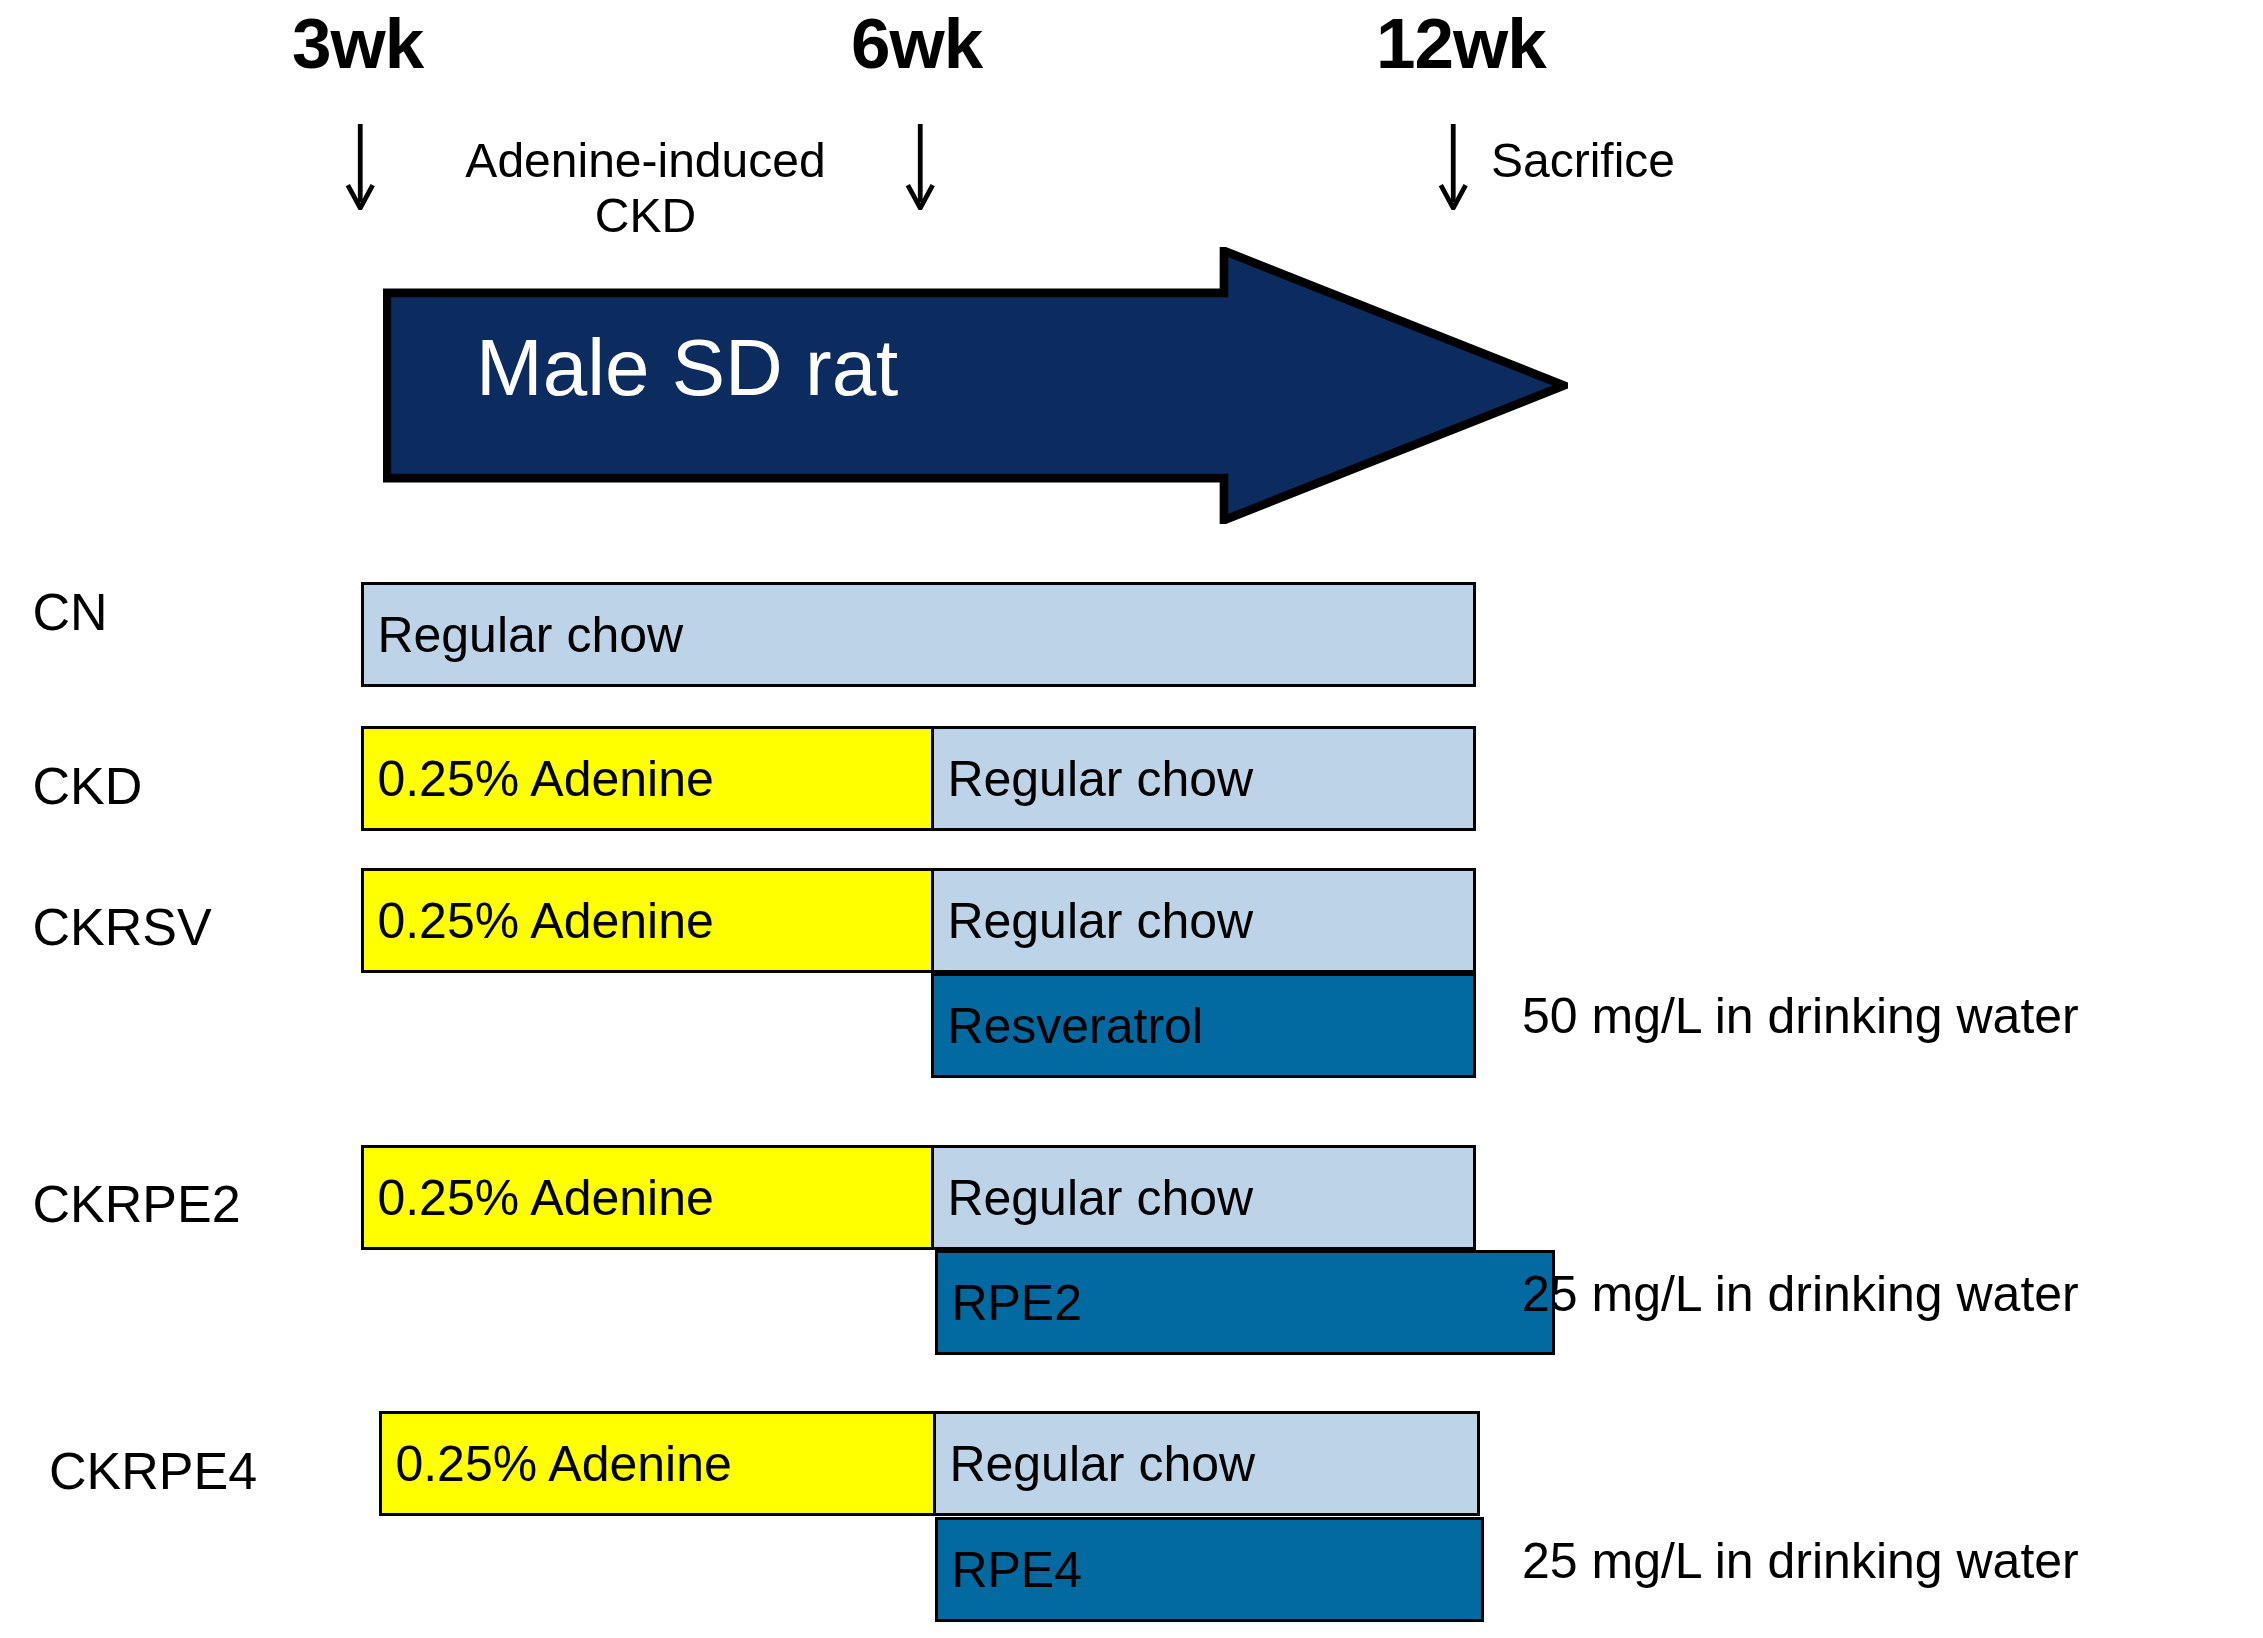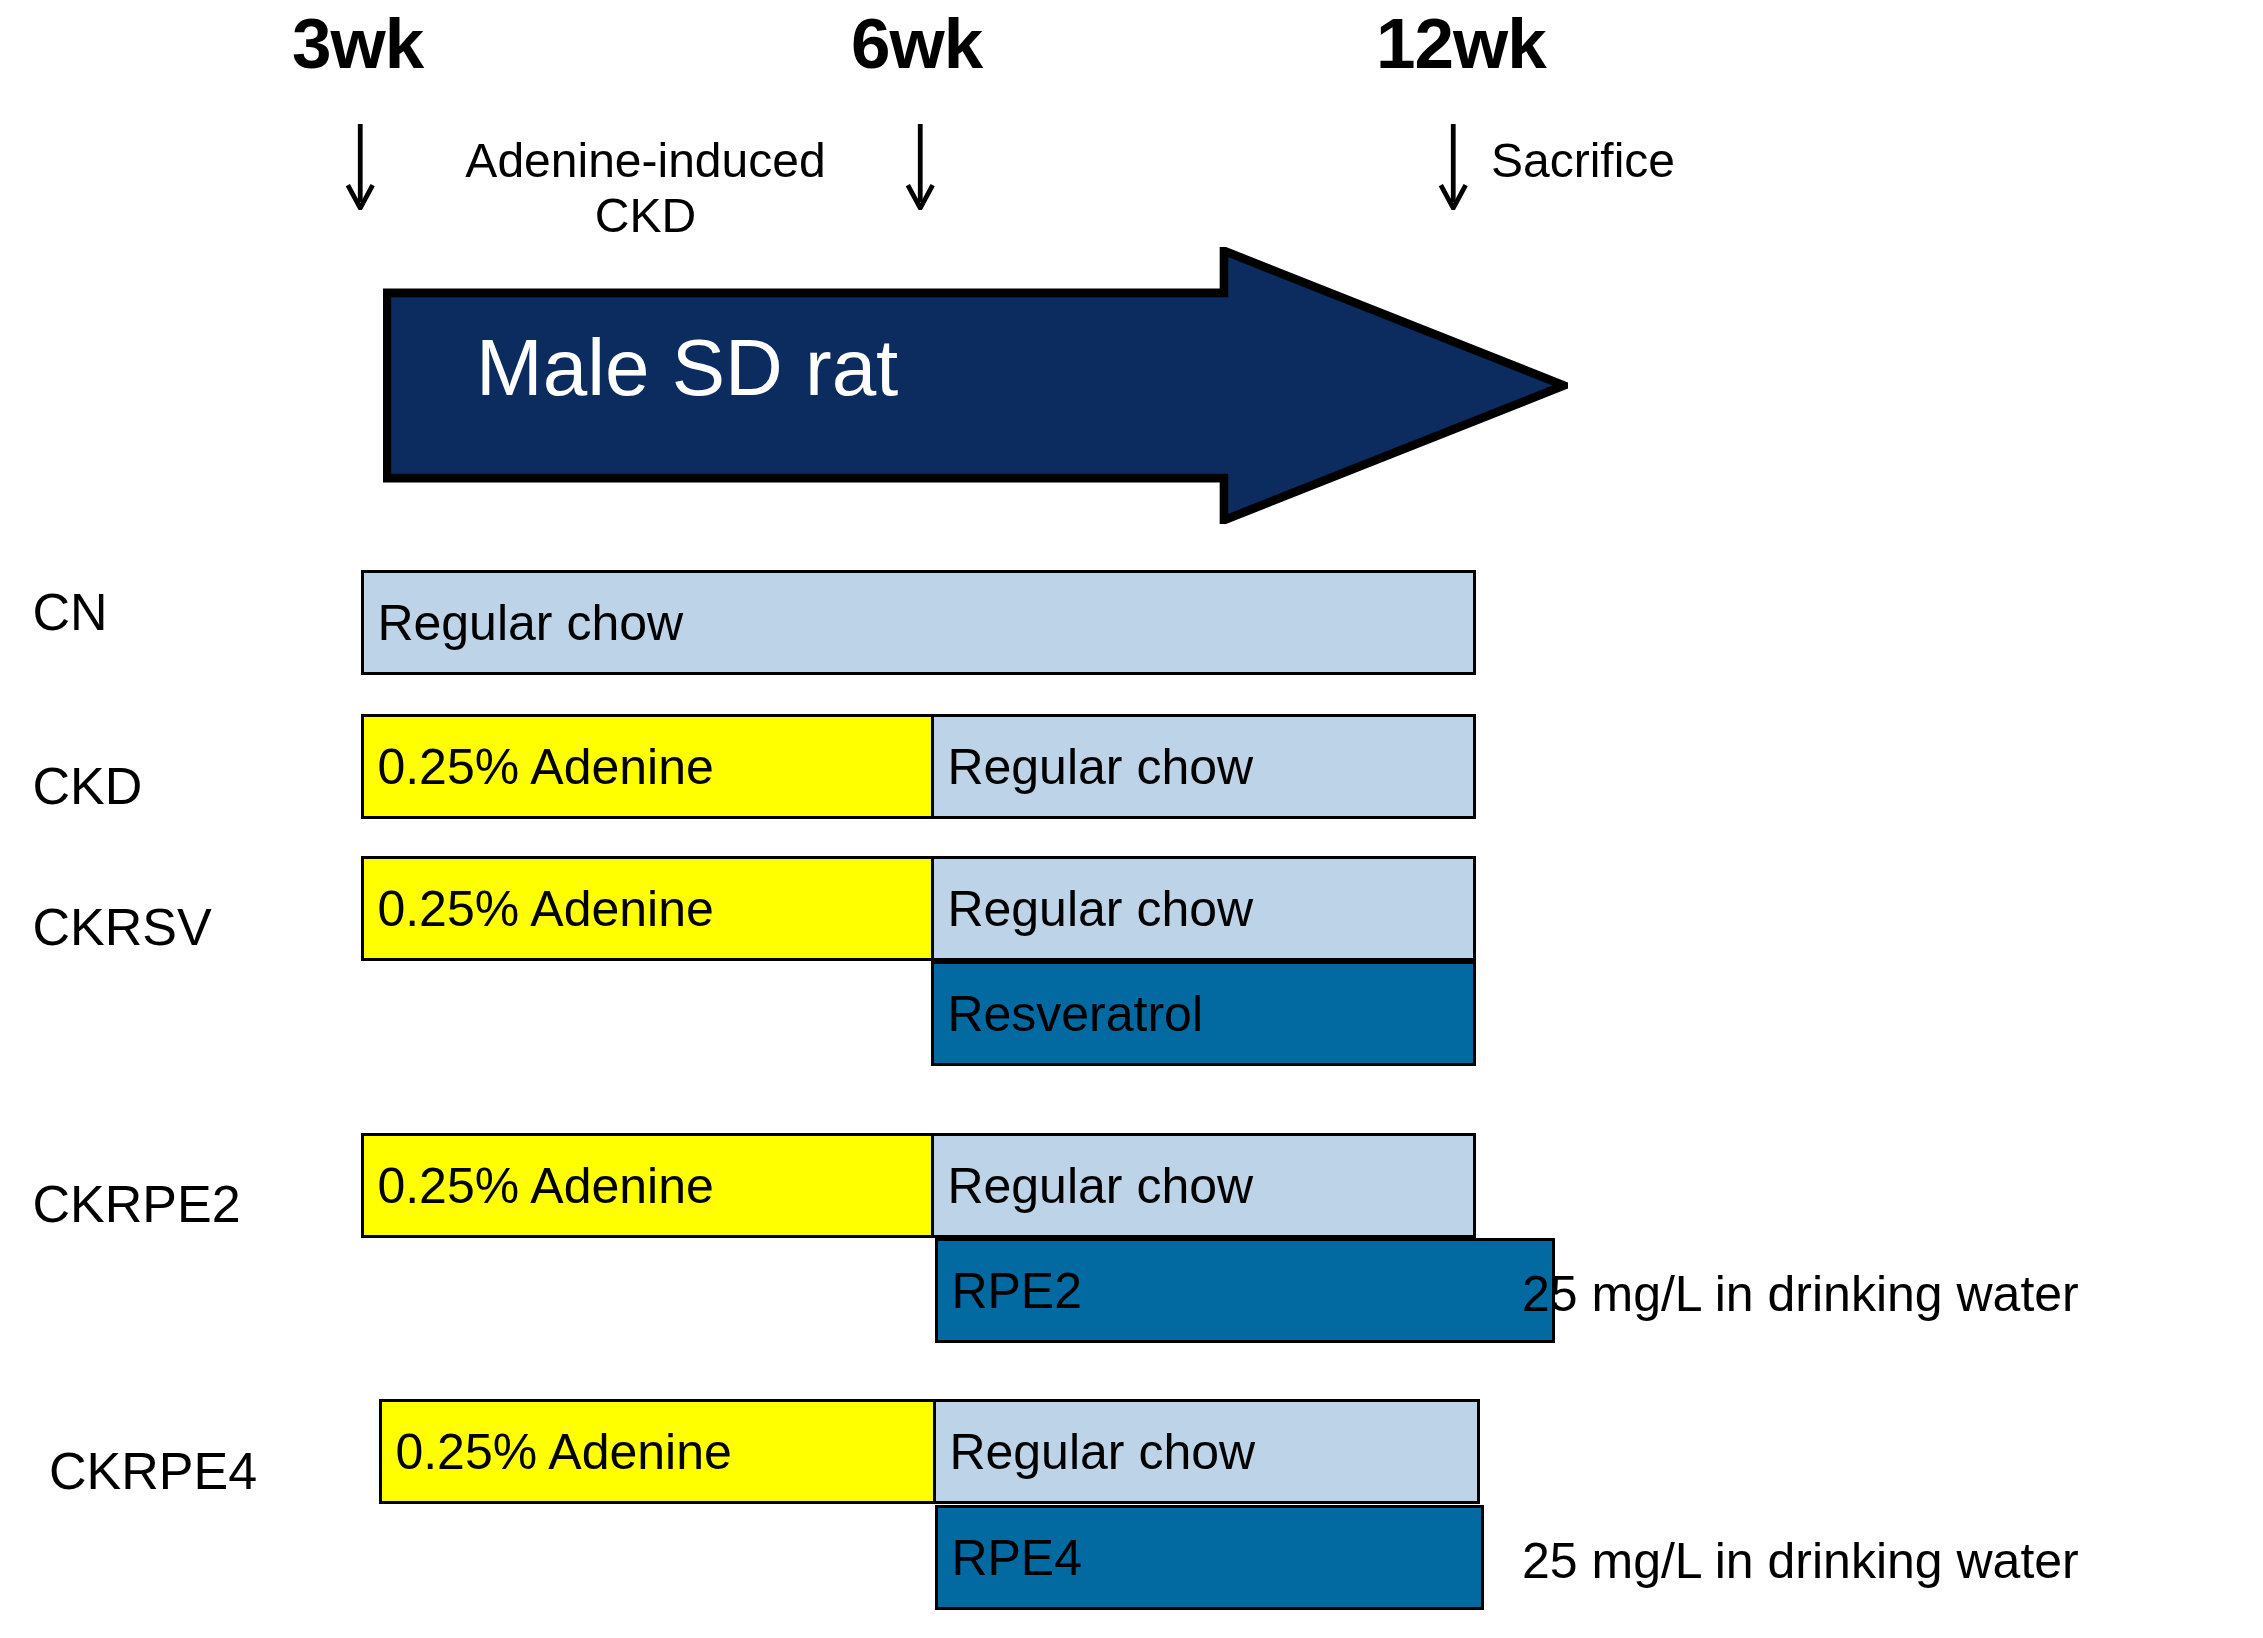"Regular chow" .bar { margin-top: none -> 12px }
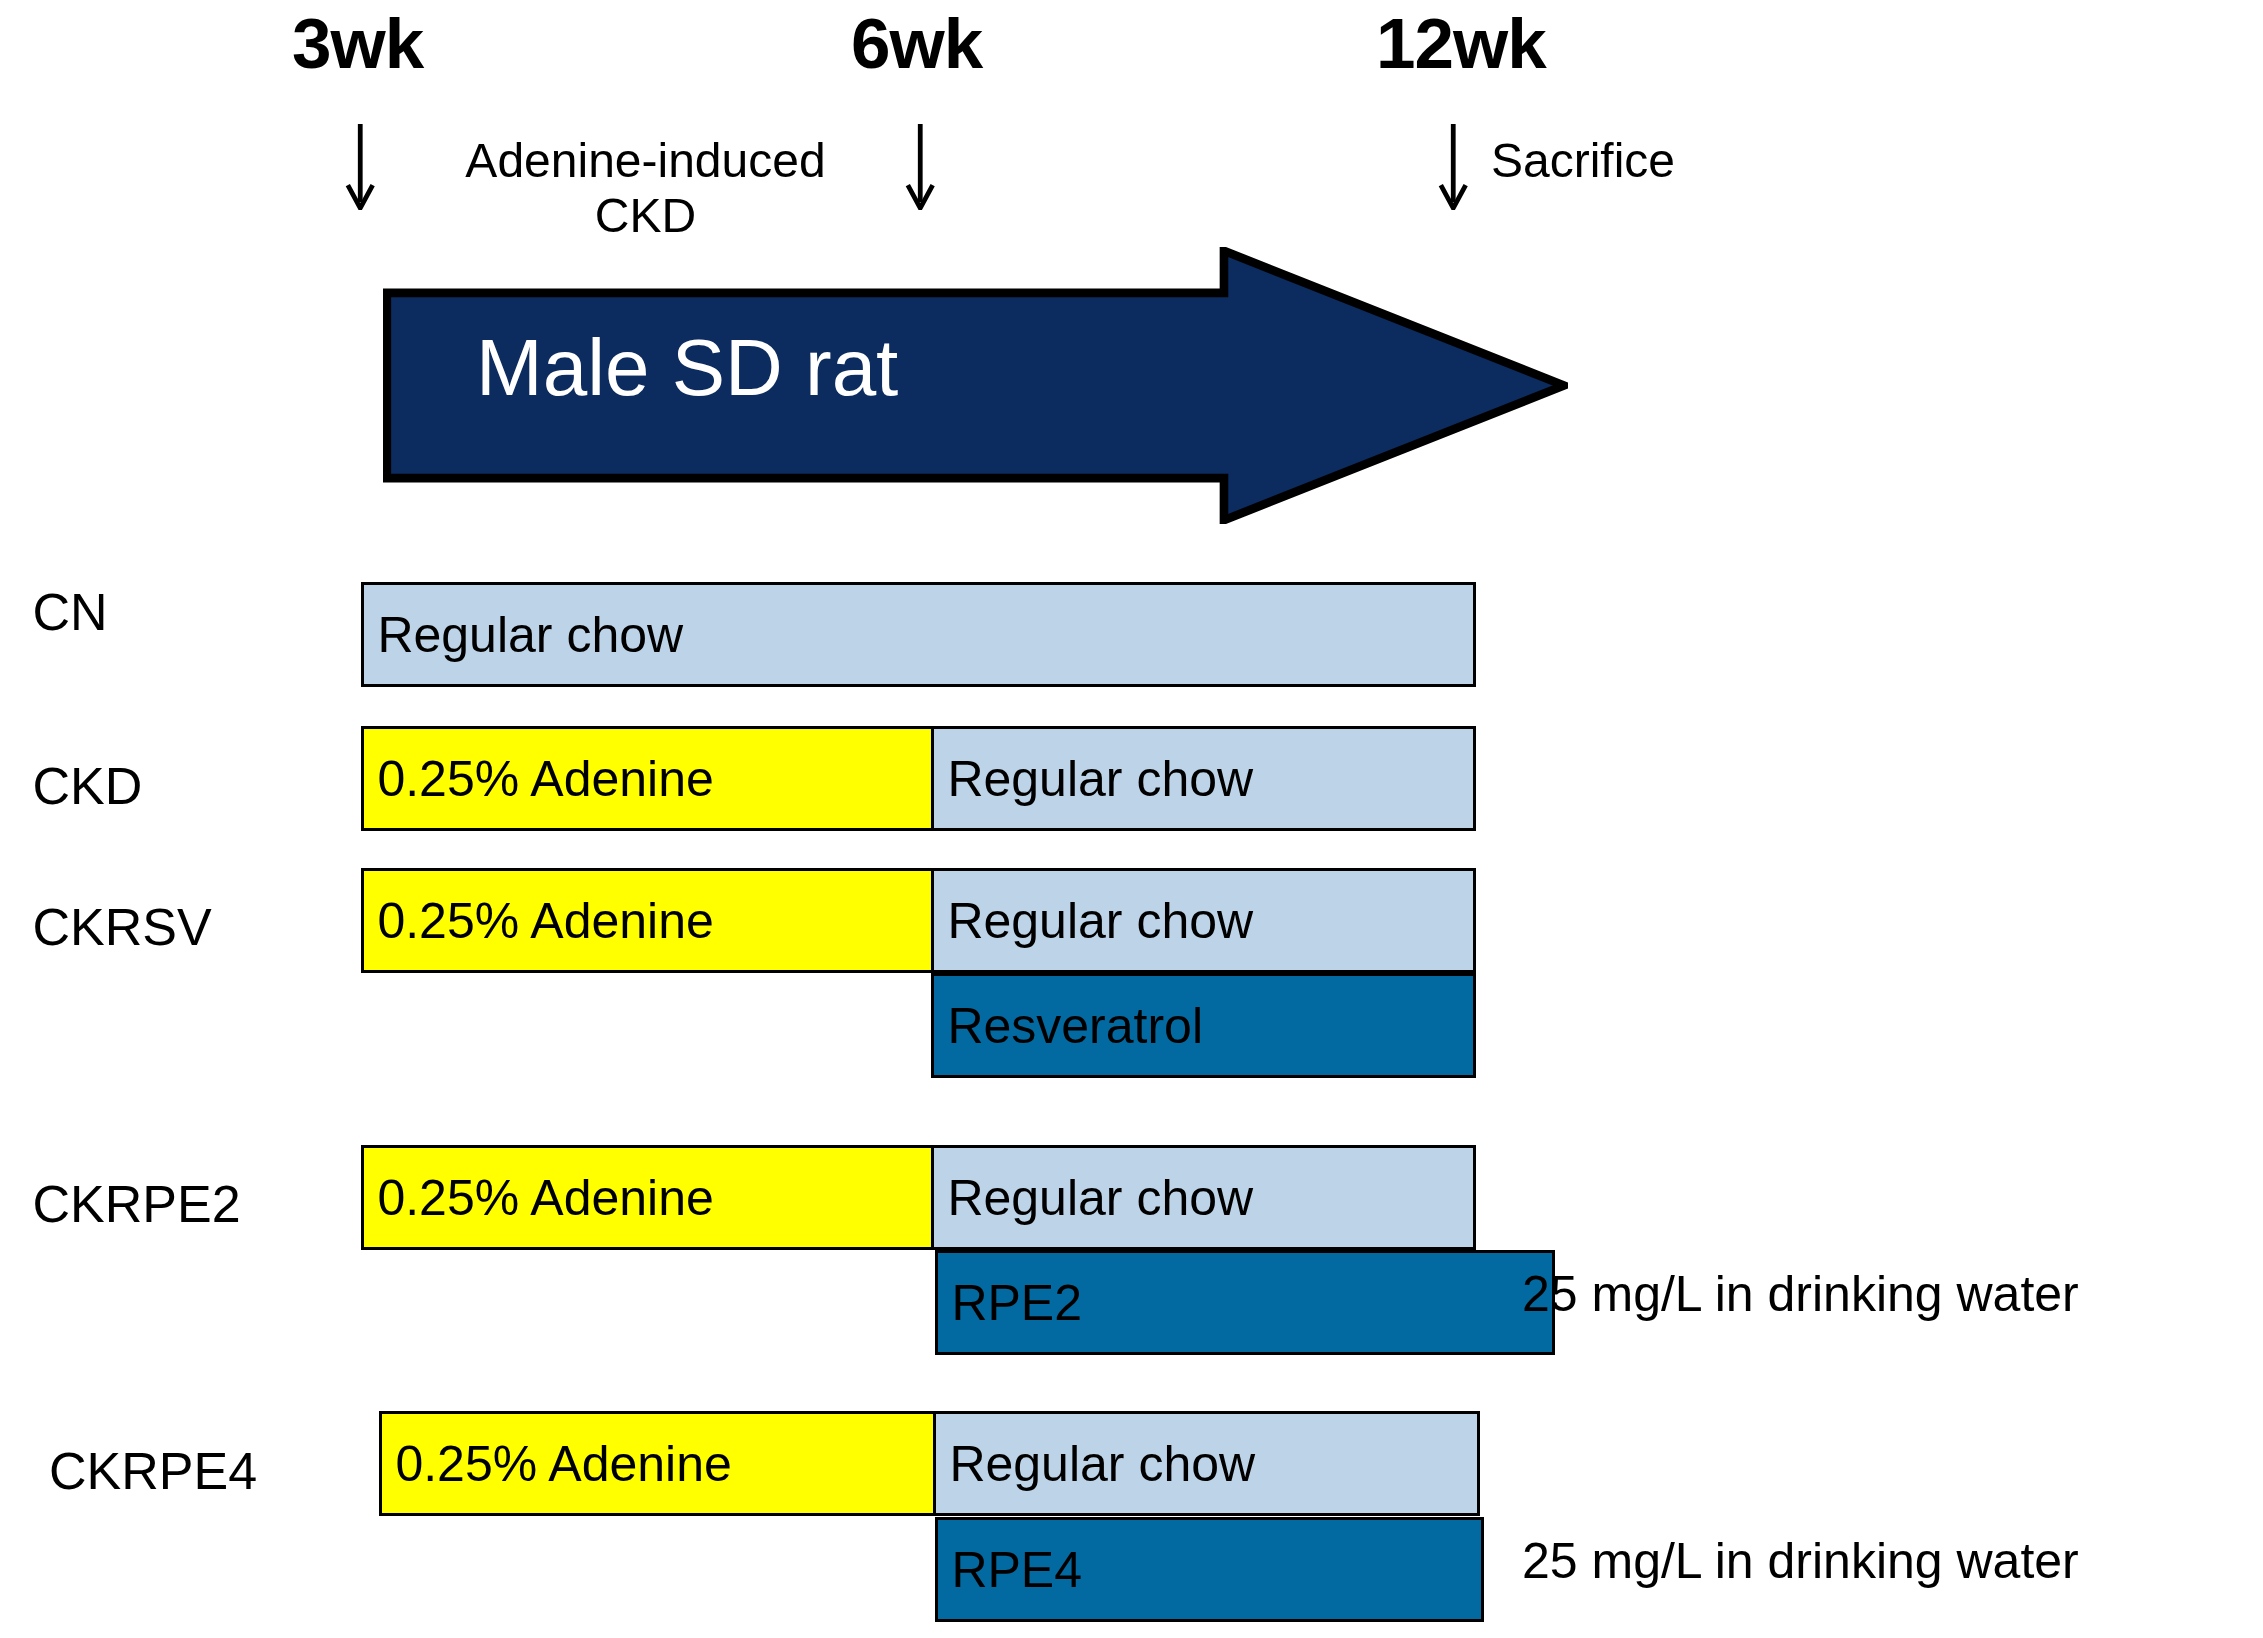"50 mg/L in drinking water" div.abs { html: none -> <div>50 mg/L in drinking water</div> }
